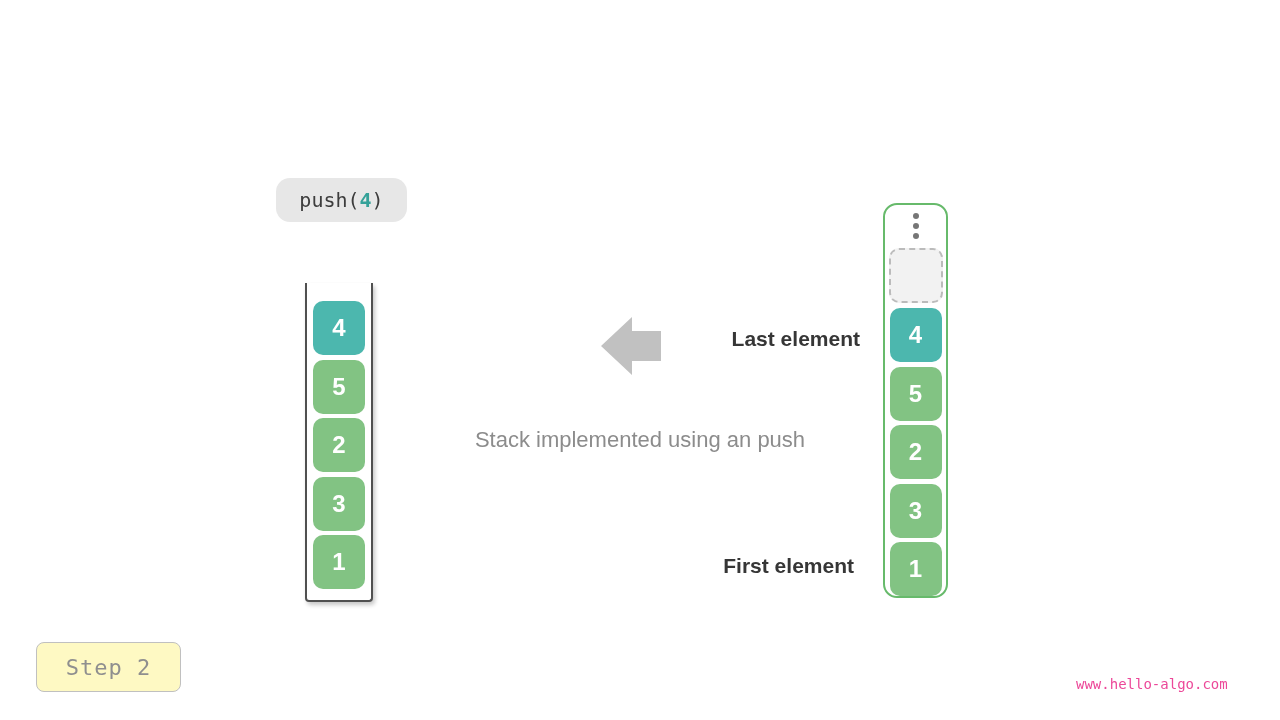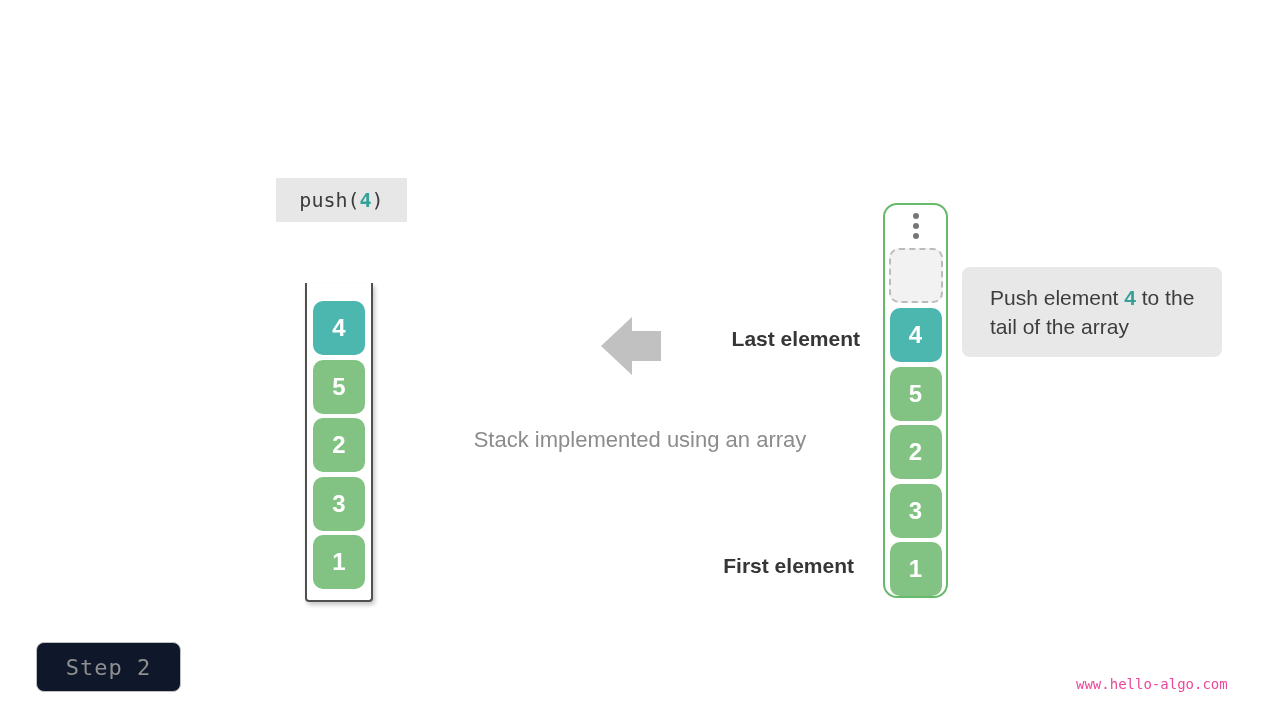"push(" .push-box { border-radius: 1px -> 14px }
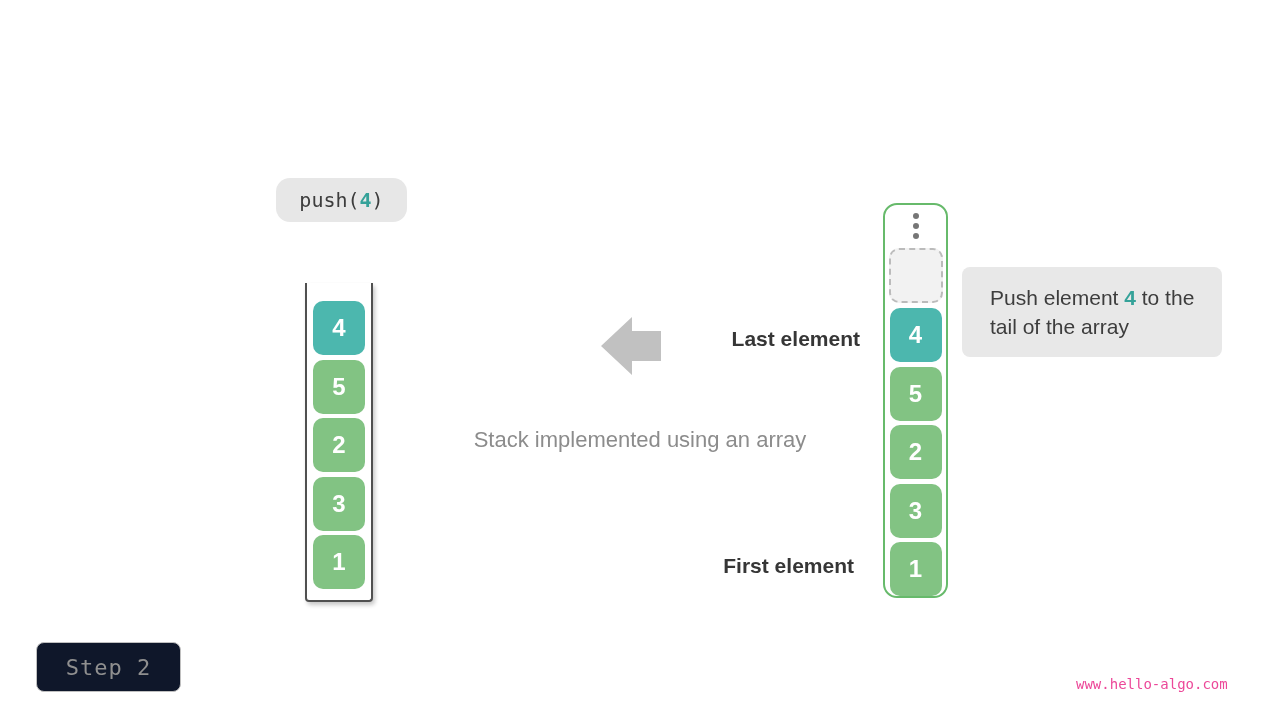"Push element 4 to the" div.callout { html: <div> <div><span>Push element </span><span>4</span><span> to the tail of the array</span> </div> </div> -> none }
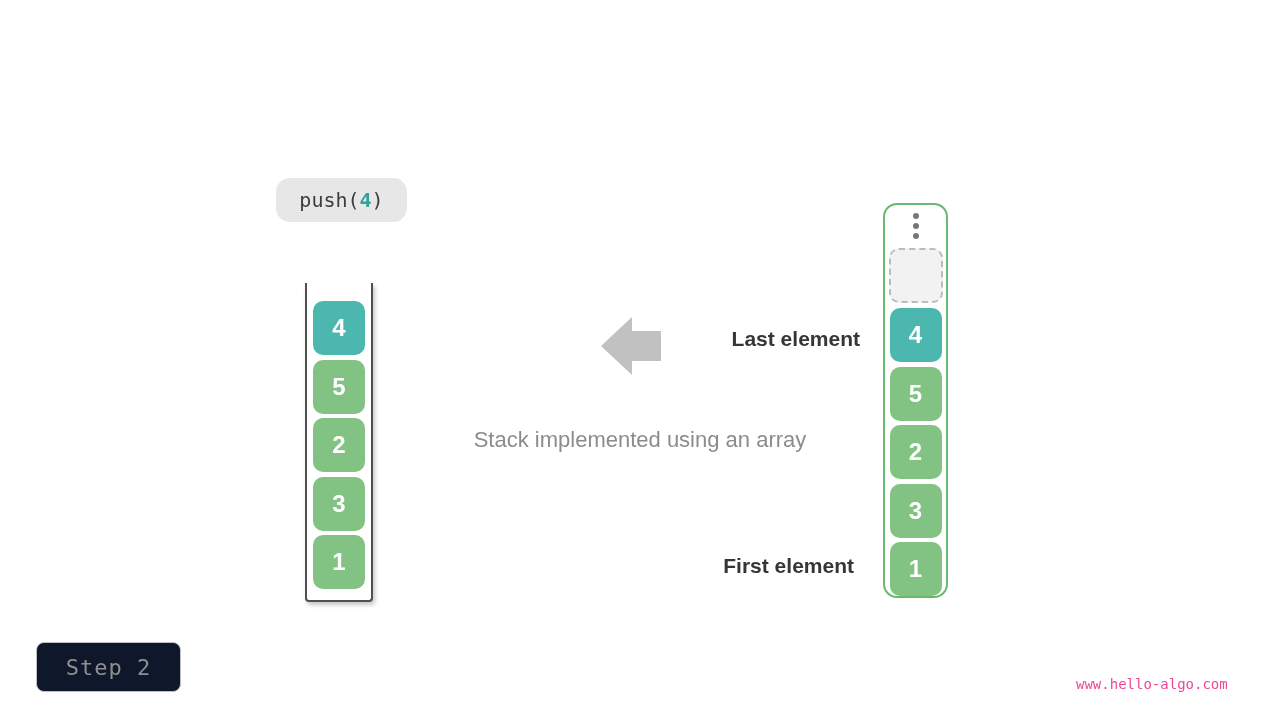"Stack implemented using an array" div.caption { text: array -> push }
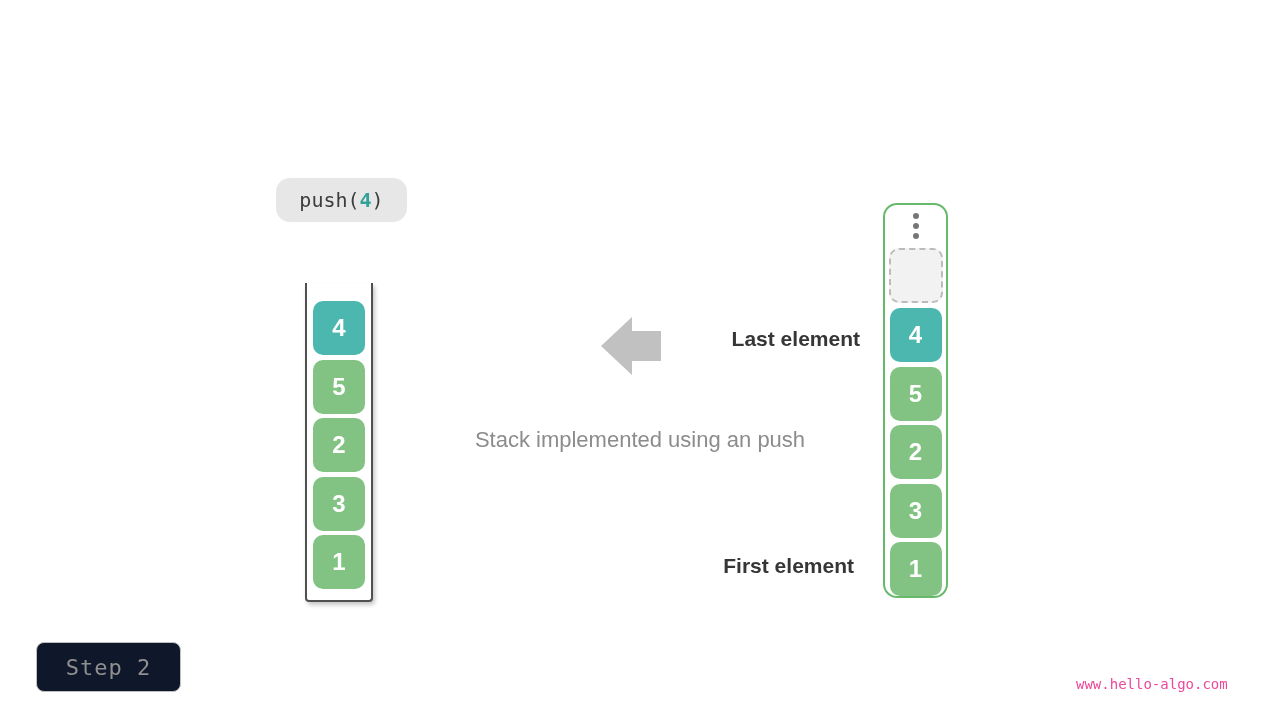"Step 2" .step-box { background: #0f172a -> #fef9c3 }
